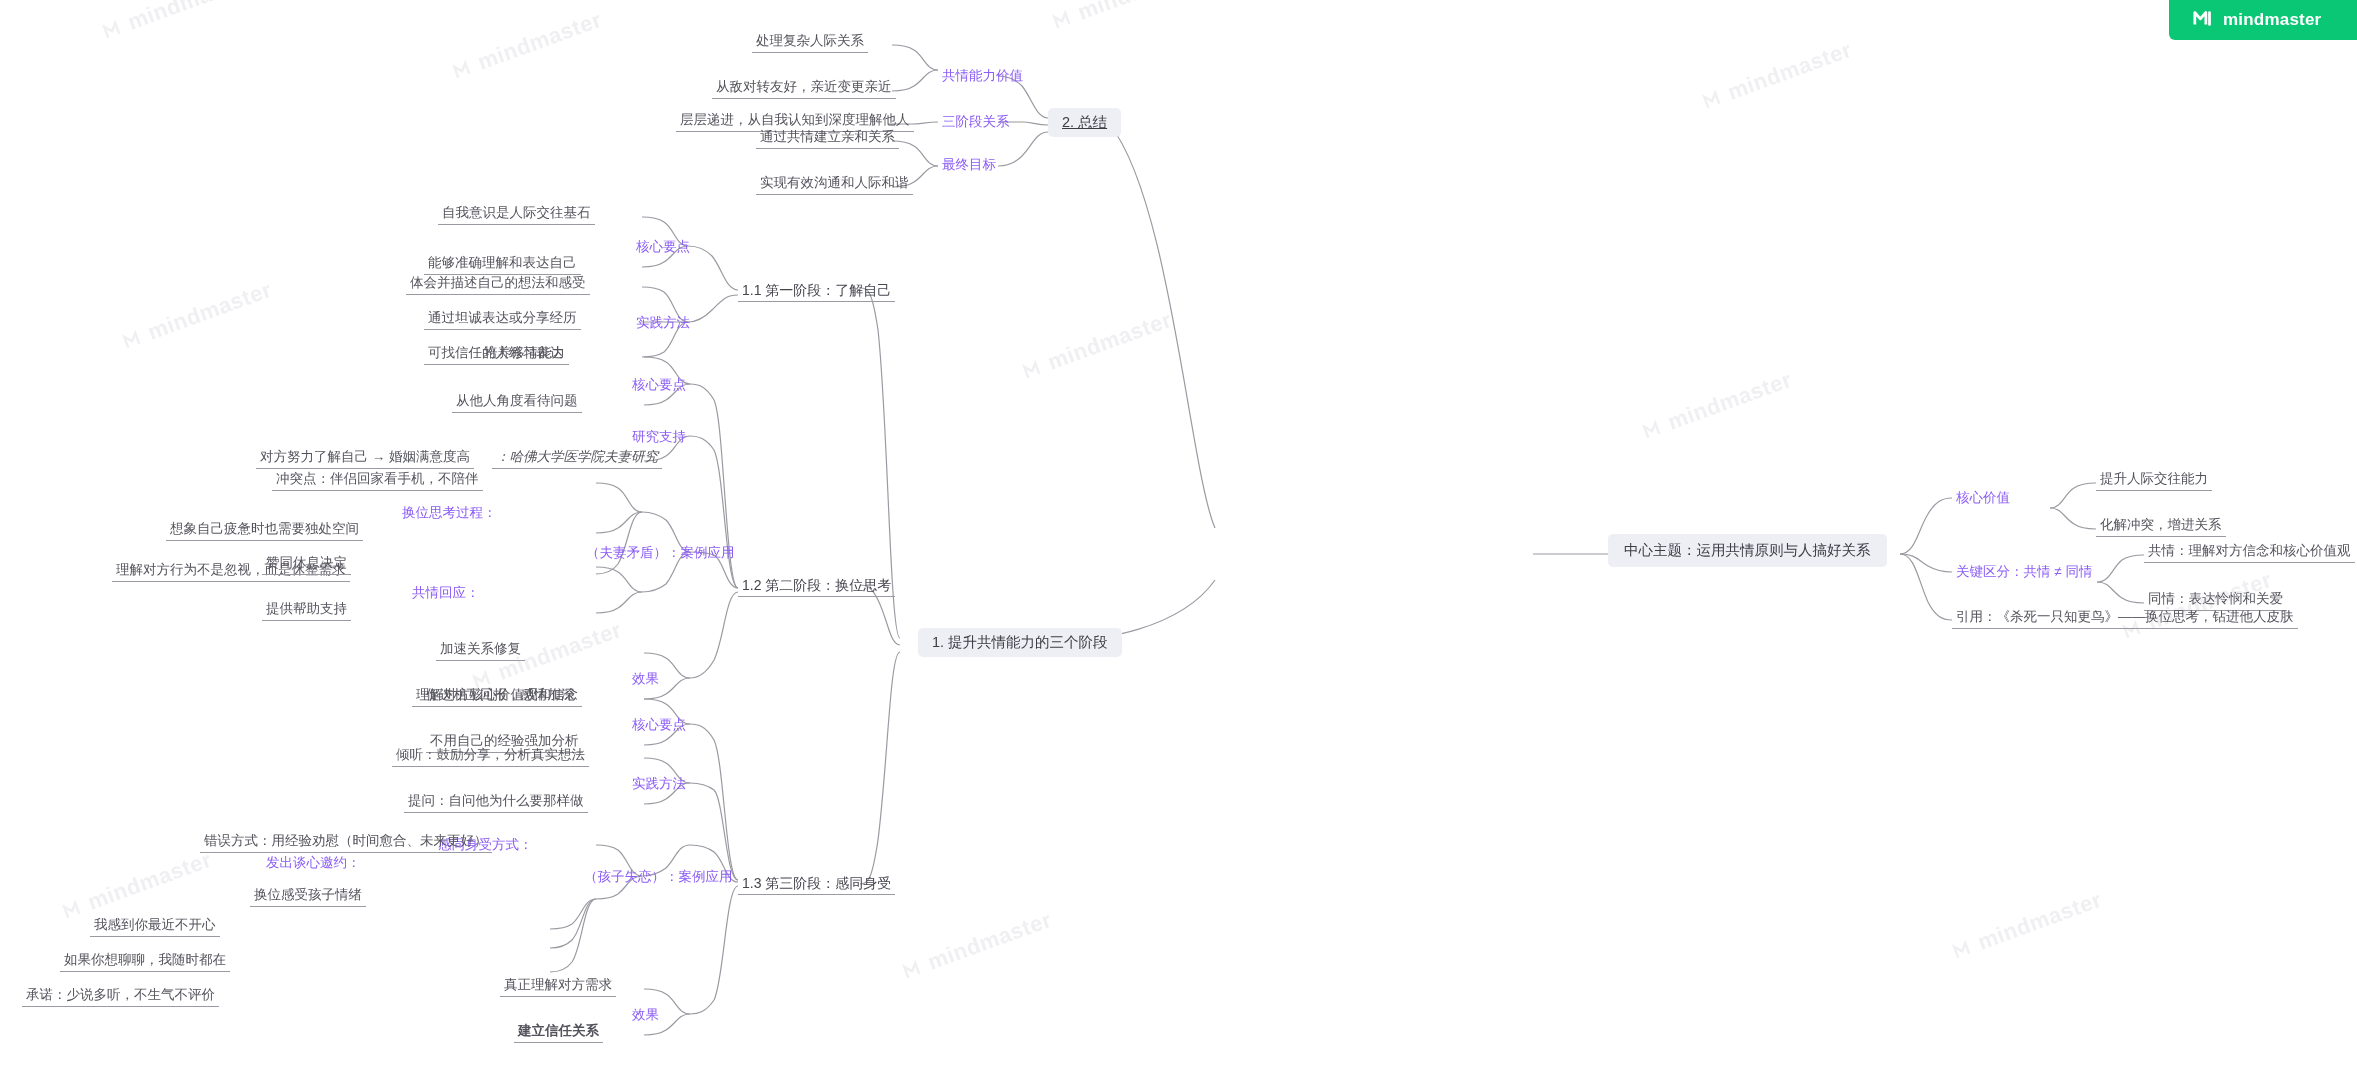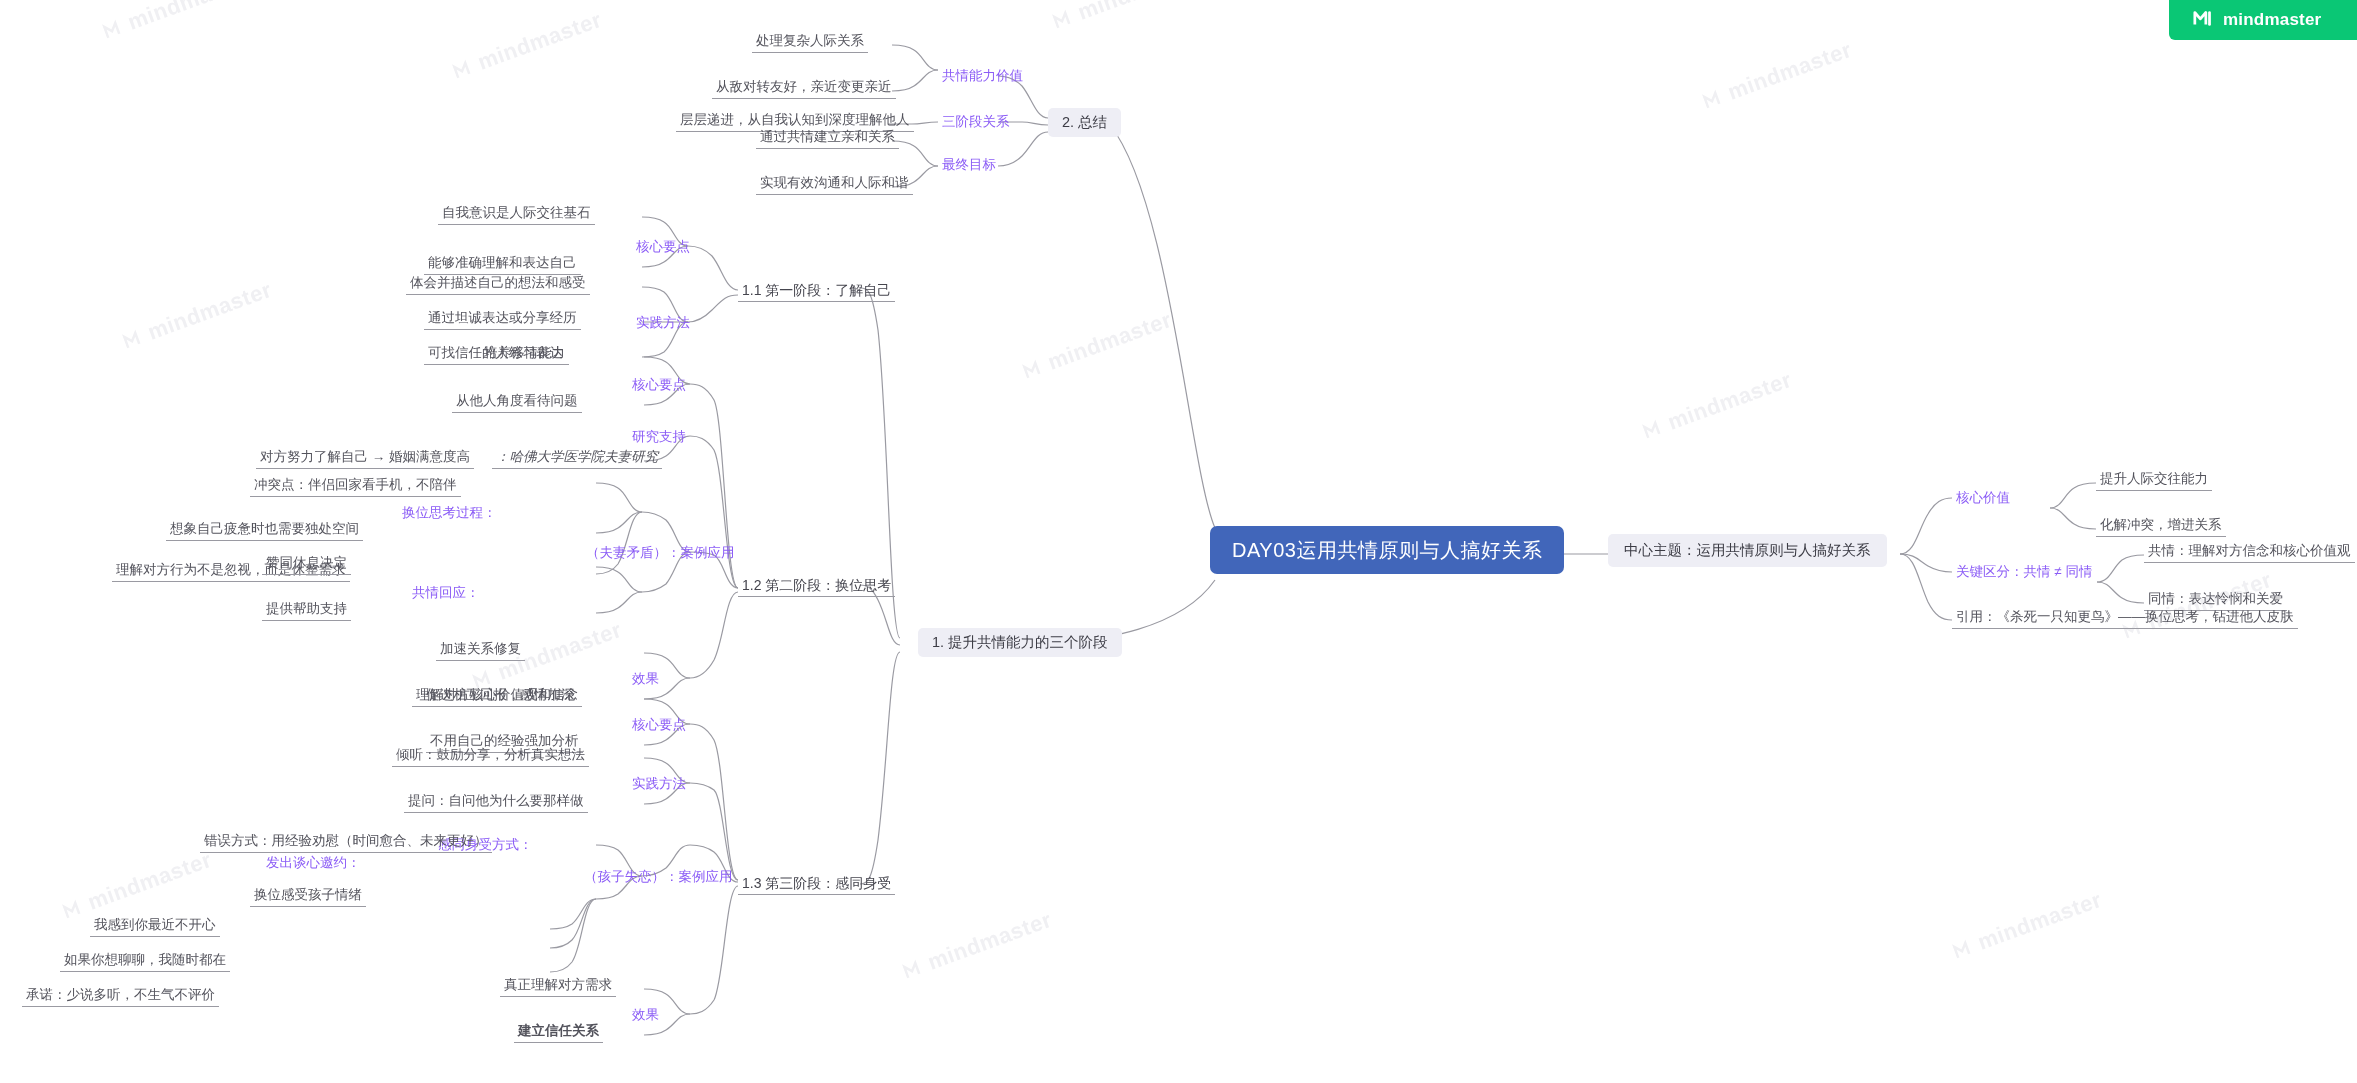"2. 总结" div.node { text-decoration: none -> underline }
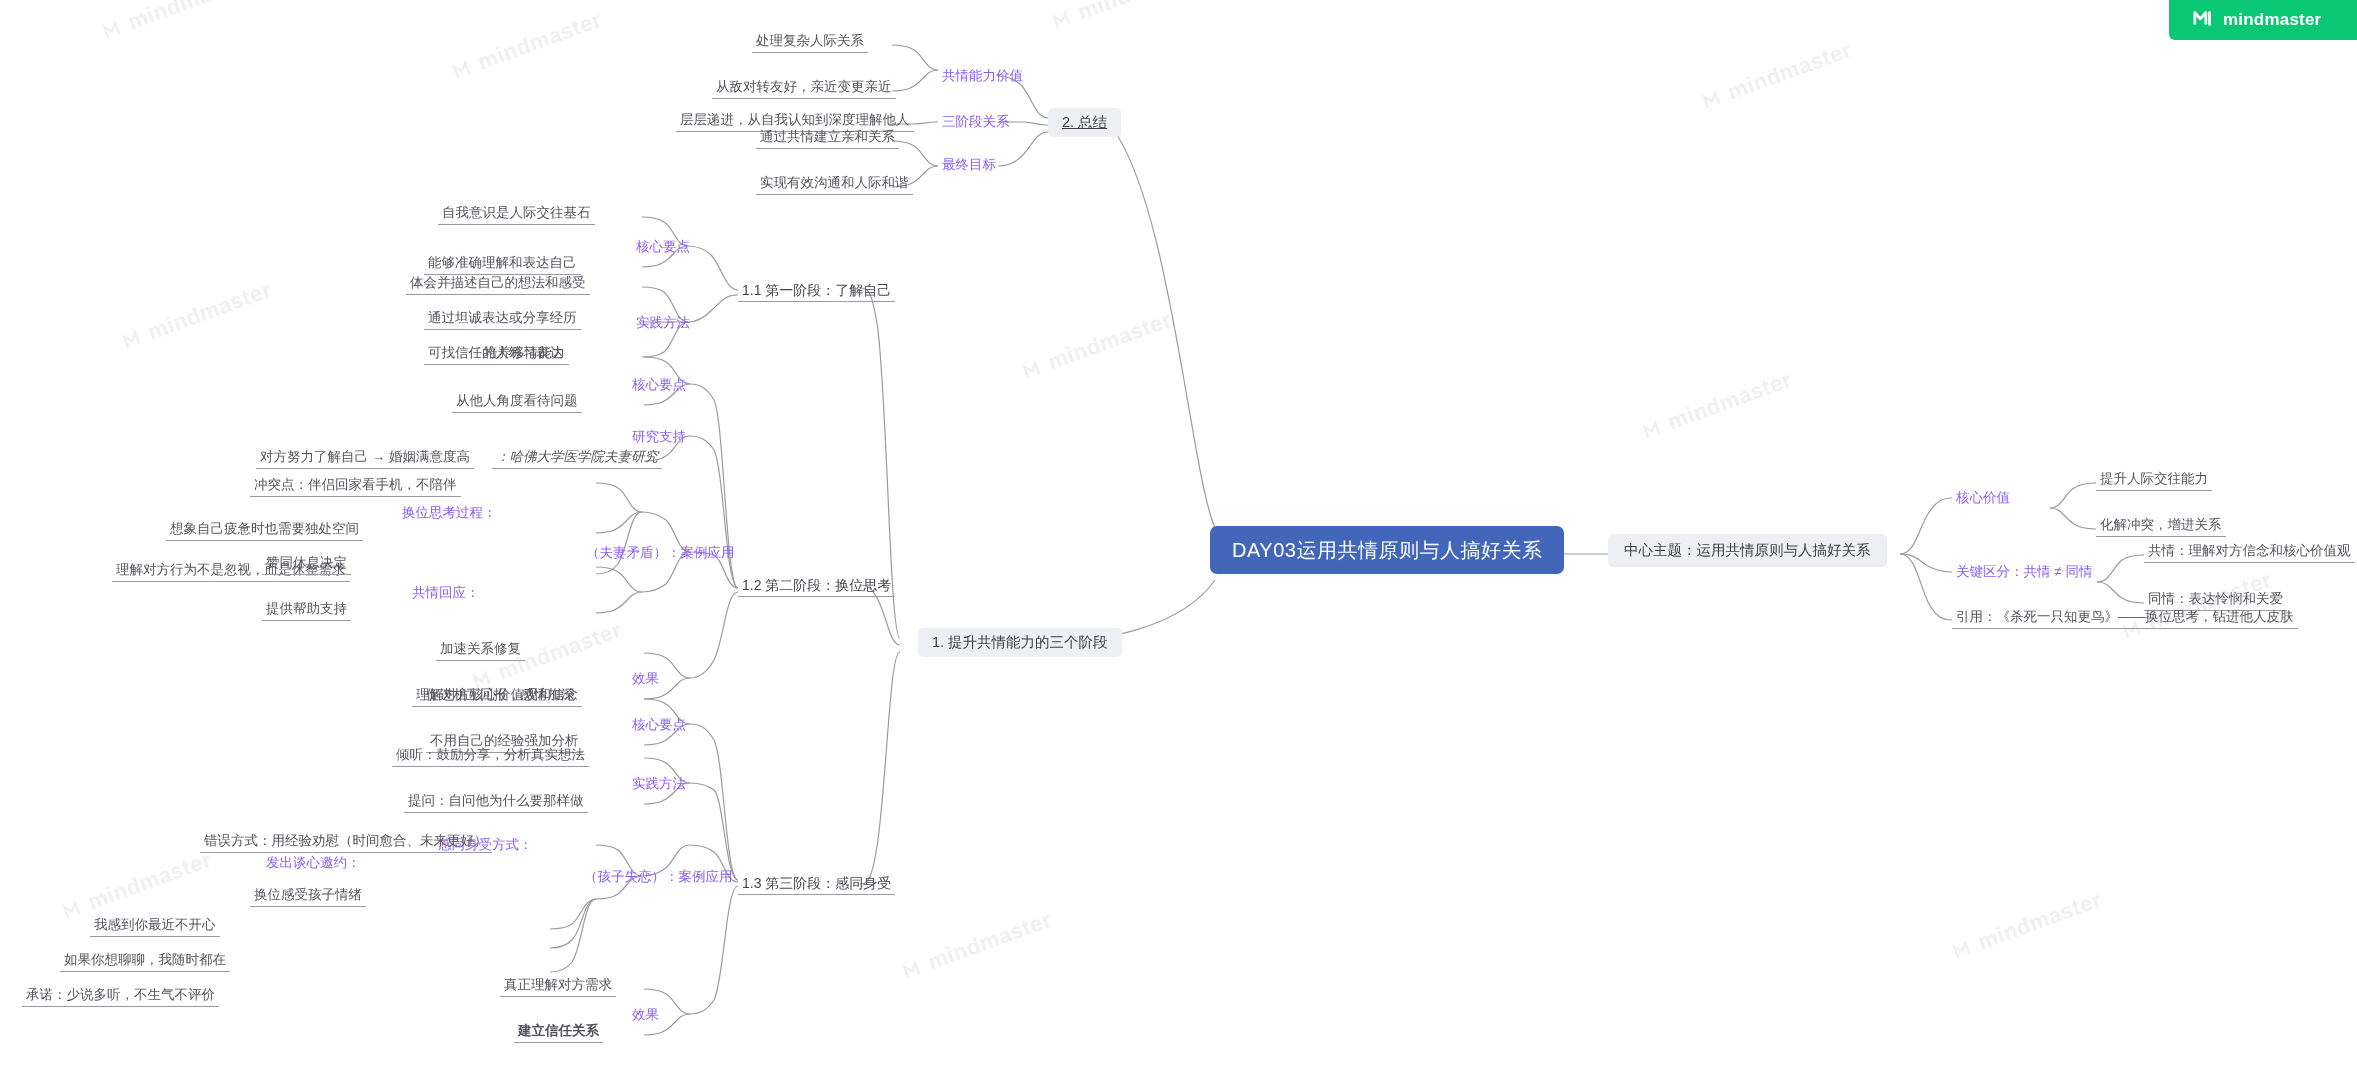"冲突点：伴侣回家看手机，不陪伴" div.node { left: 250px -> 272px; margin-top: 6px -> none }
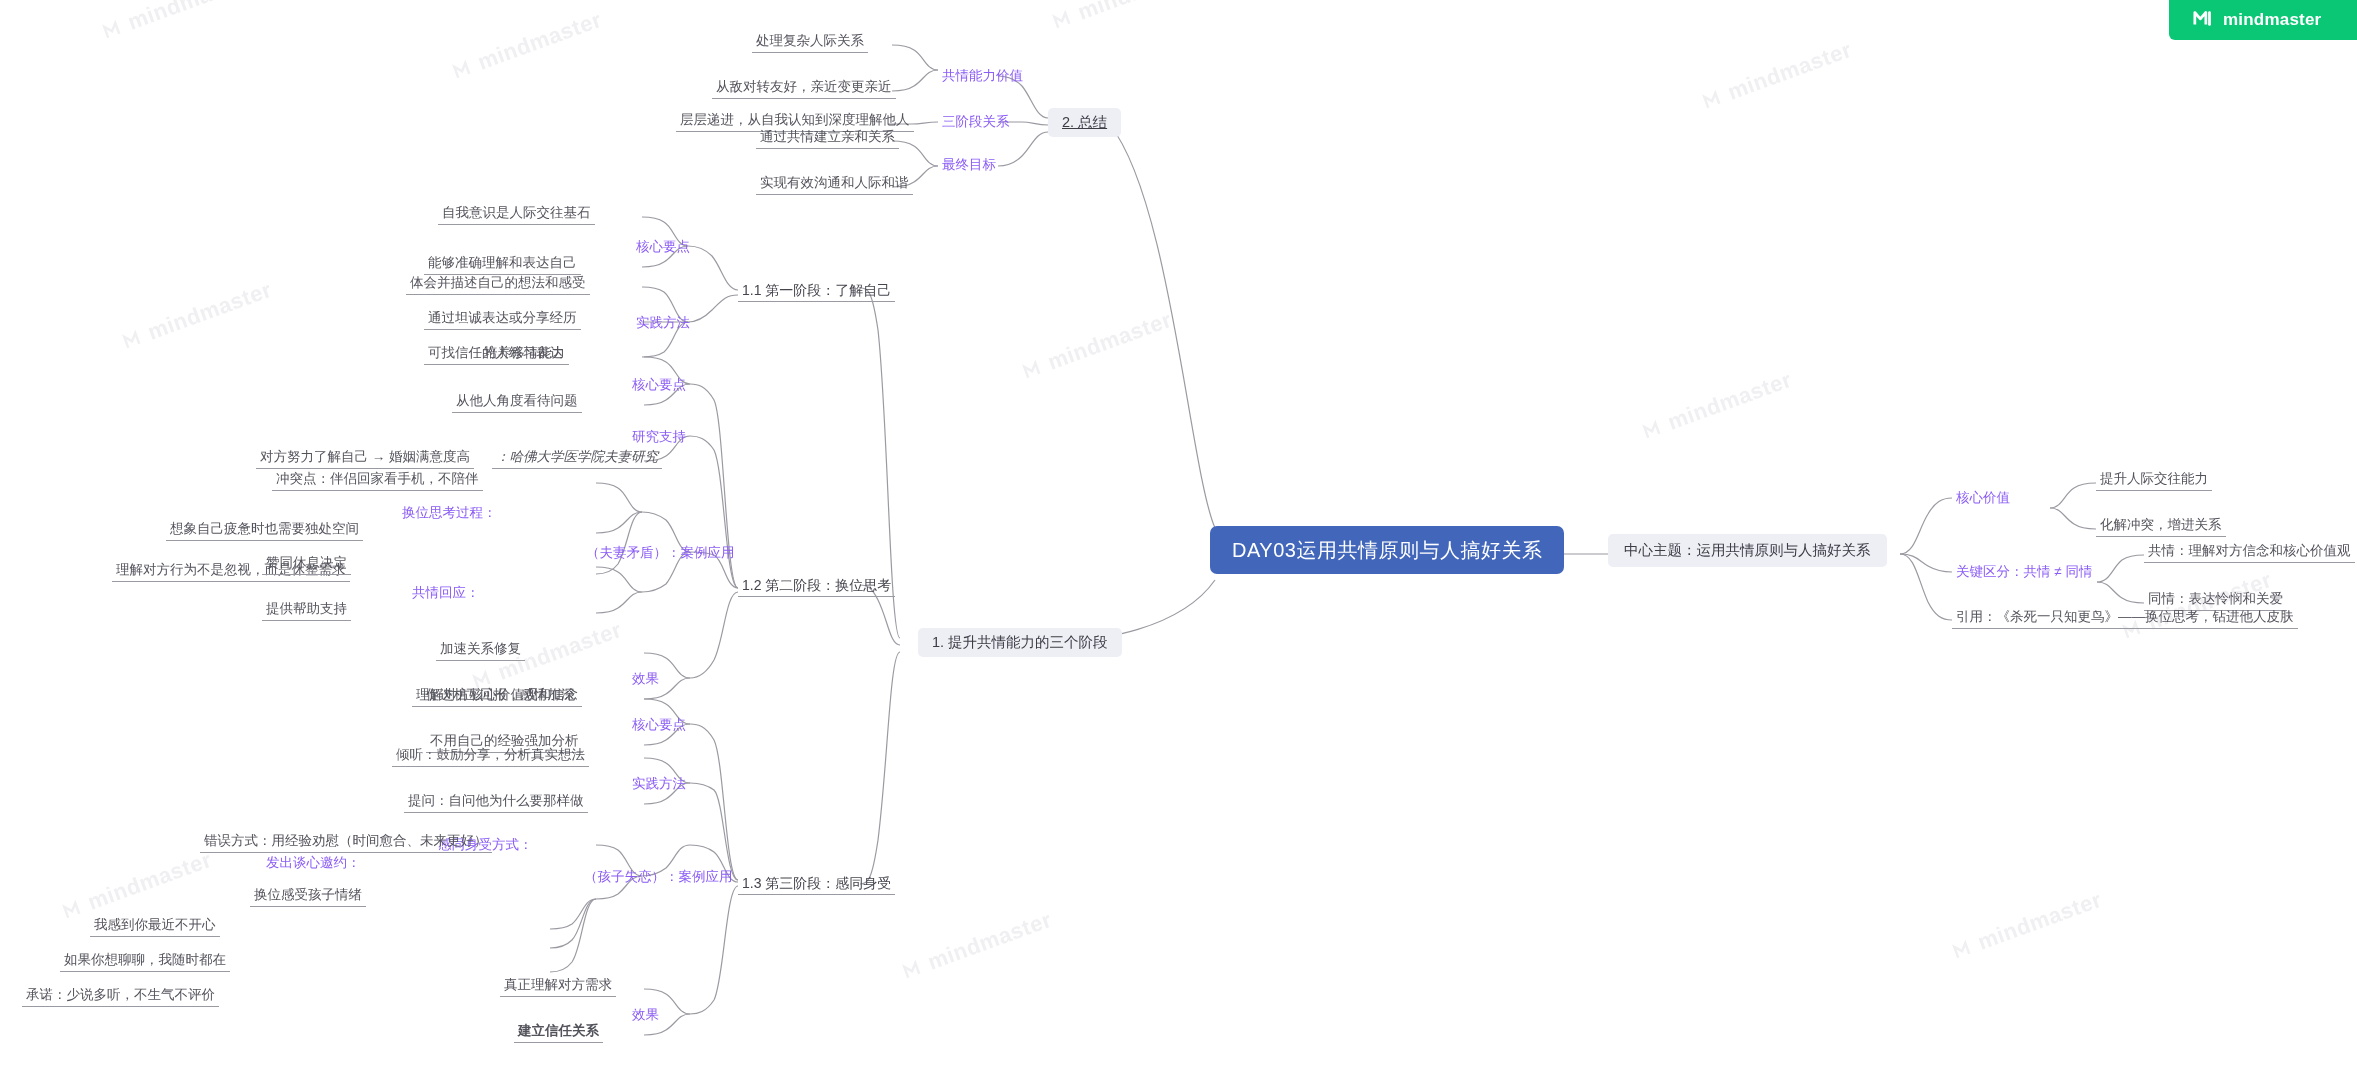"DAY03运用共情原则与人搞好关系" div.node { html: <div>DAY03运用共情原则与人搞好关系</div> -> none }
